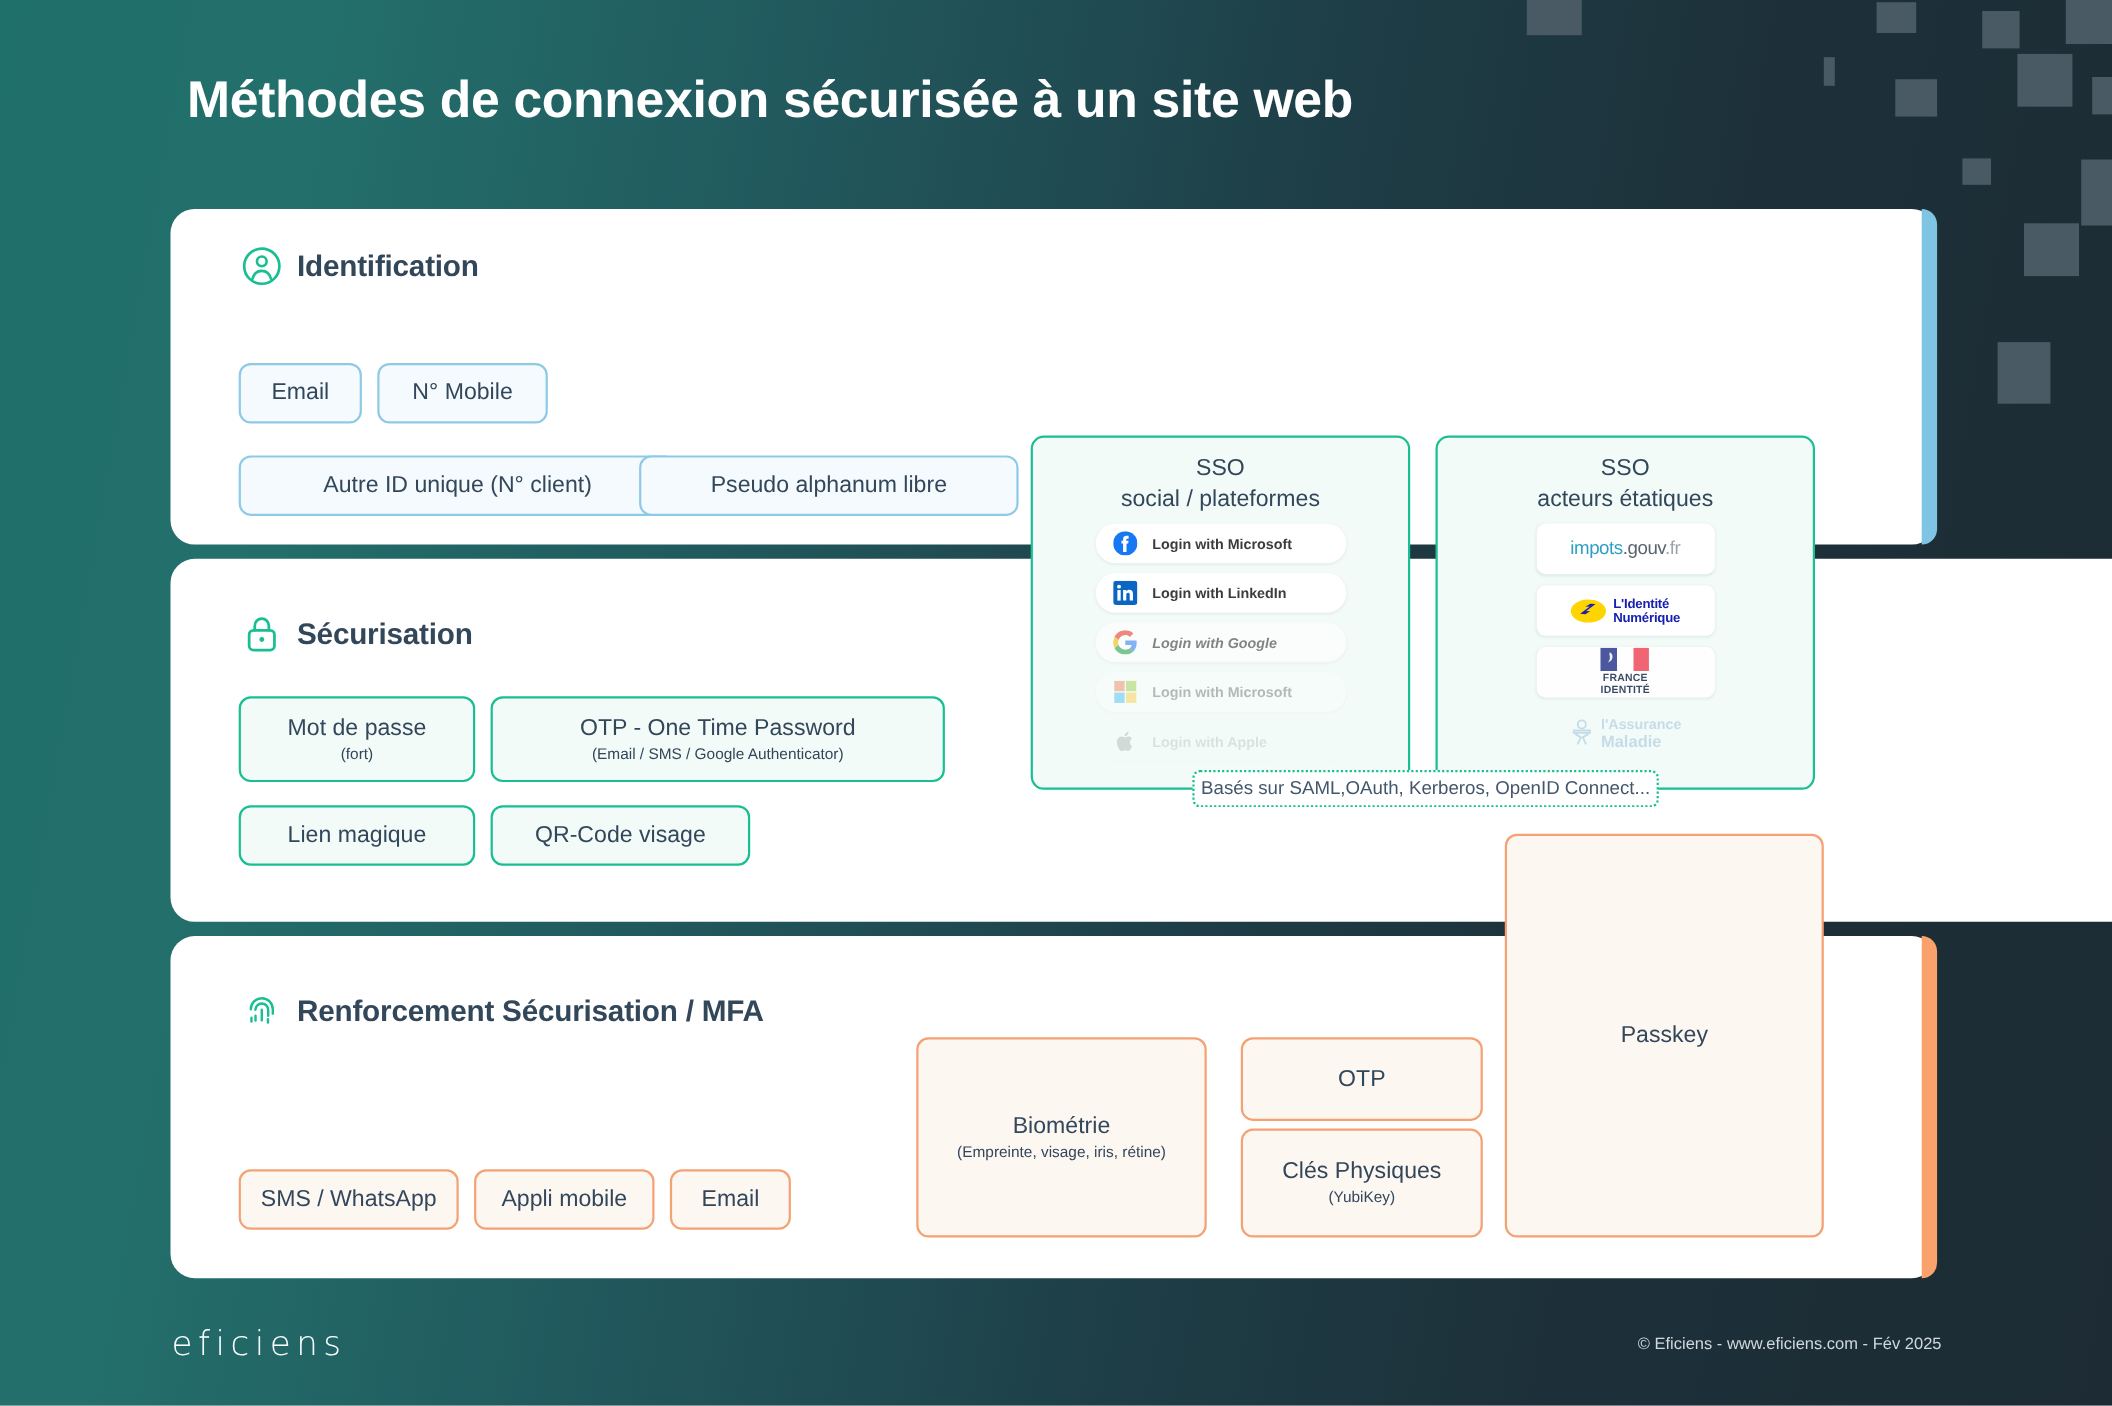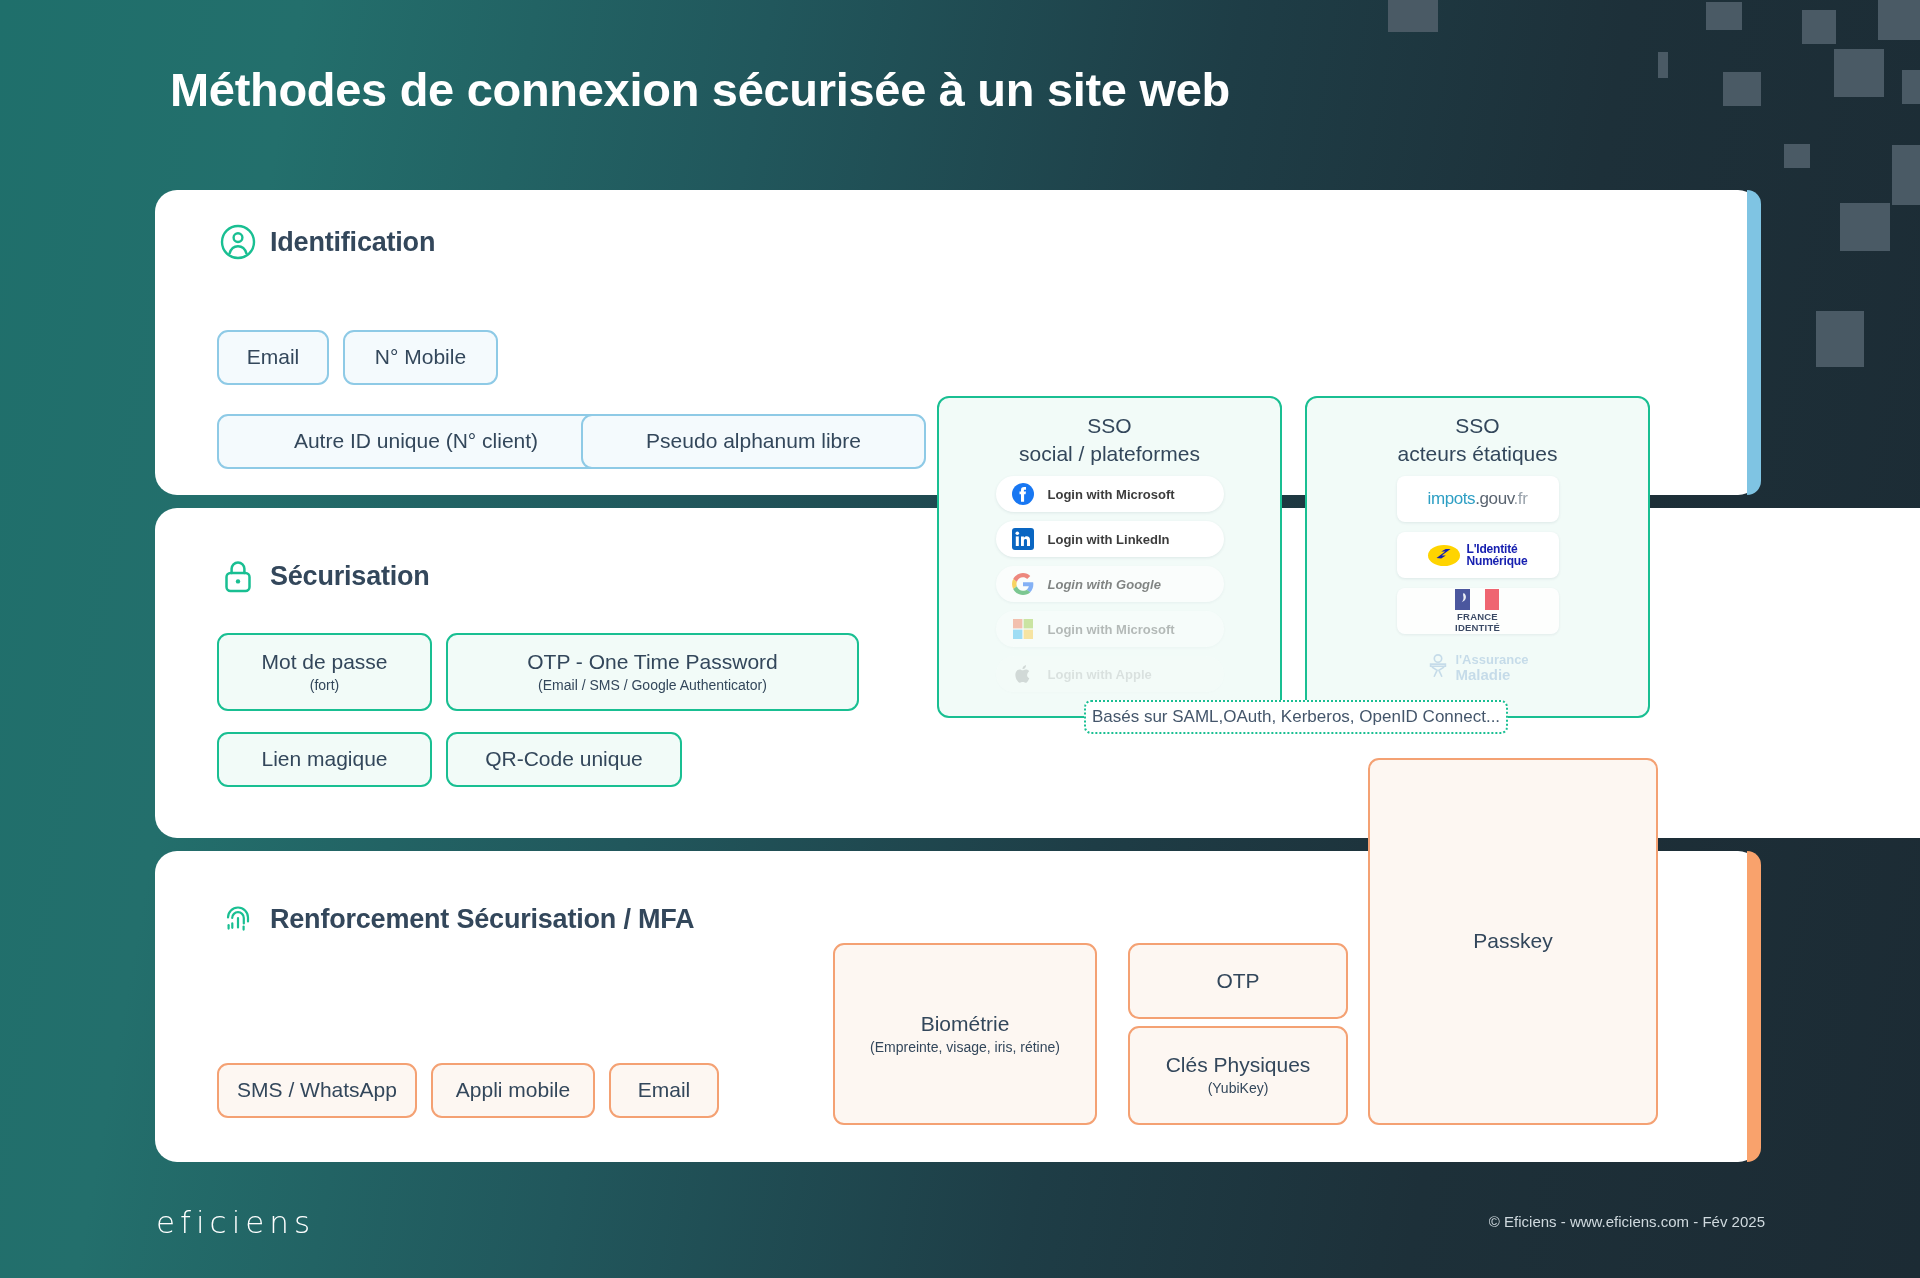"QR-Code unique" span.t { text: unique -> visage }
